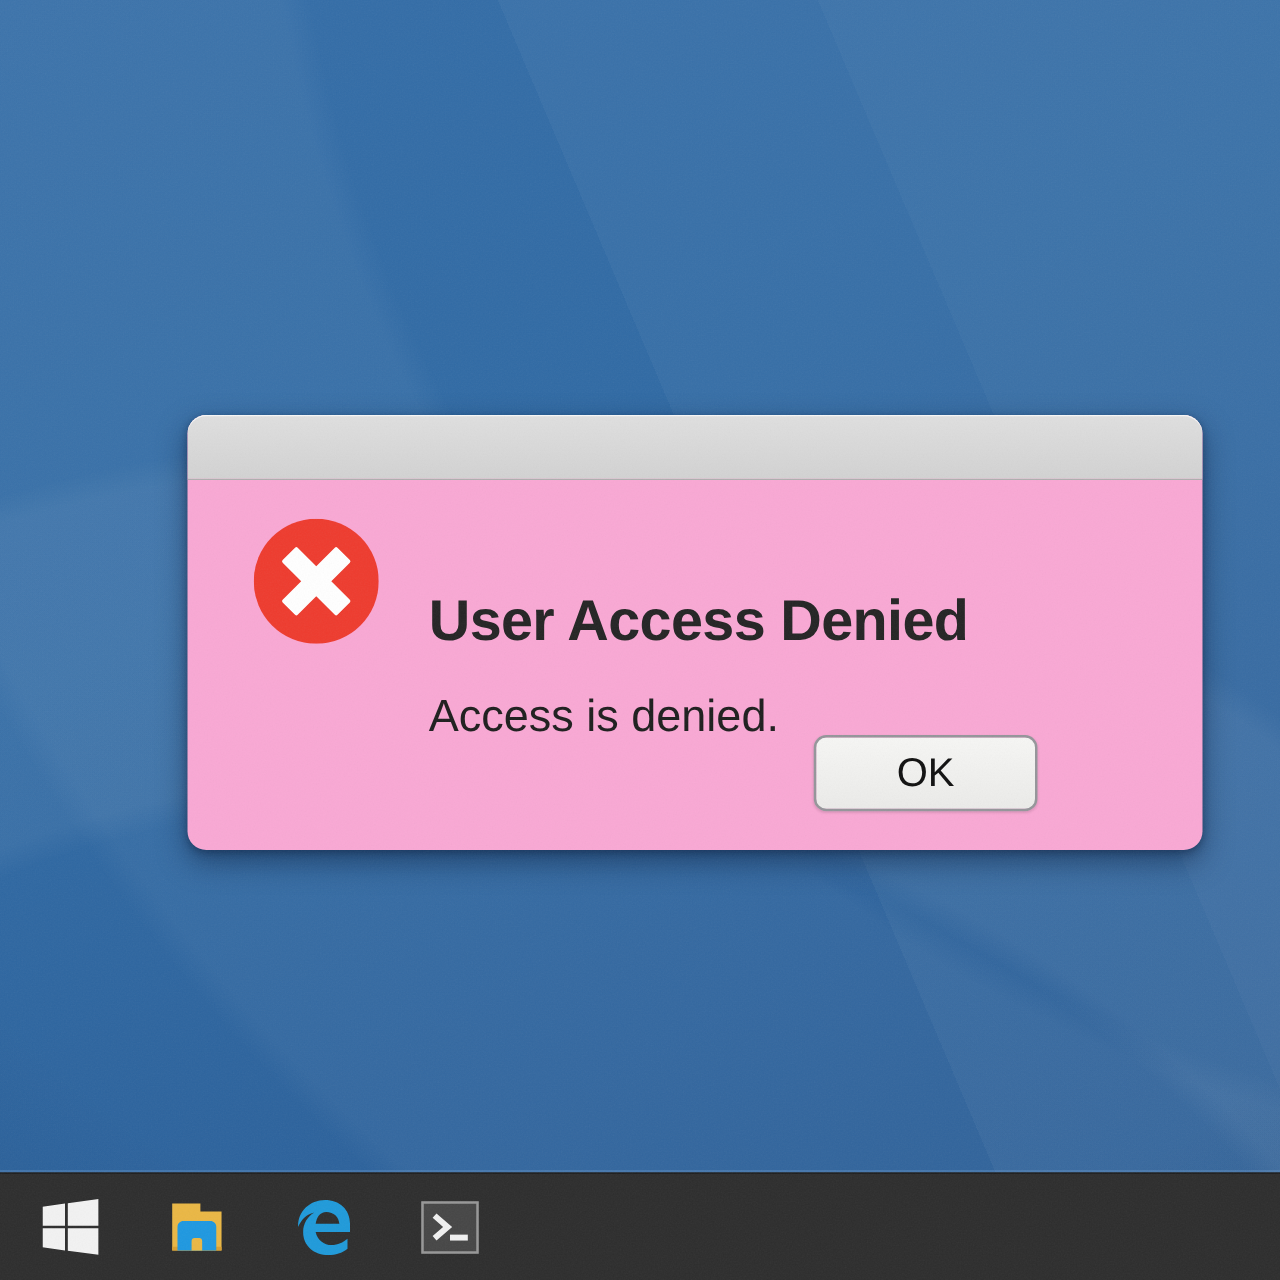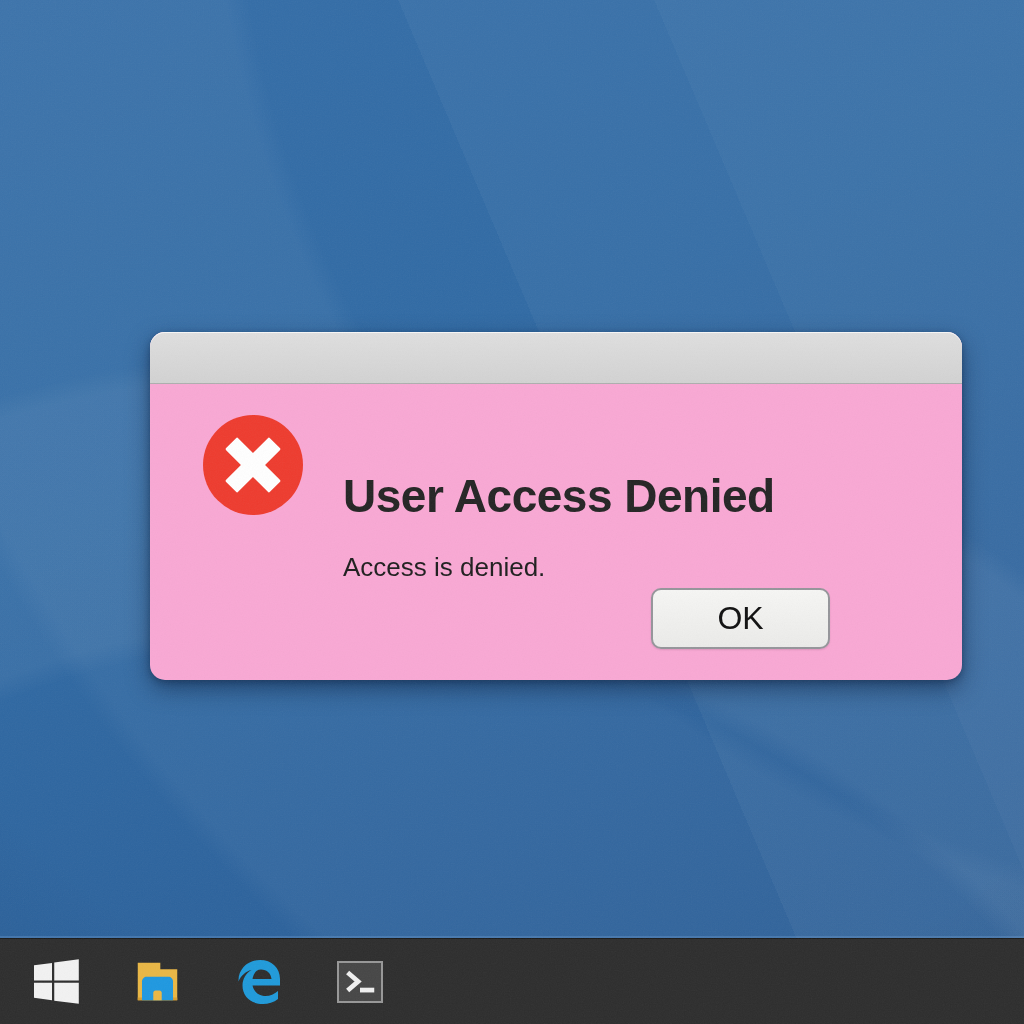"Access is denied." .dialog-message { font-size: 26px -> 36px }
